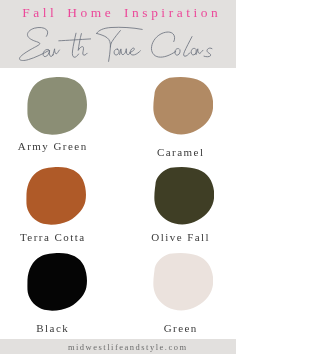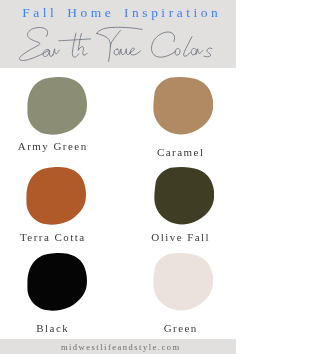"Fall Home Inspiration" .title { color: #3b82f6 -> #ec4899 }
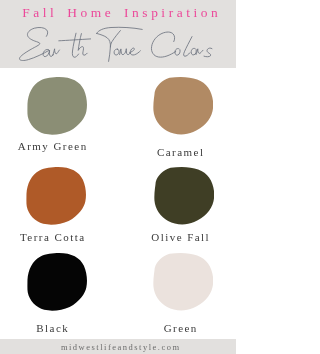"midwestlifeandstyle.com" .footer { left: 2px -> 9px }
